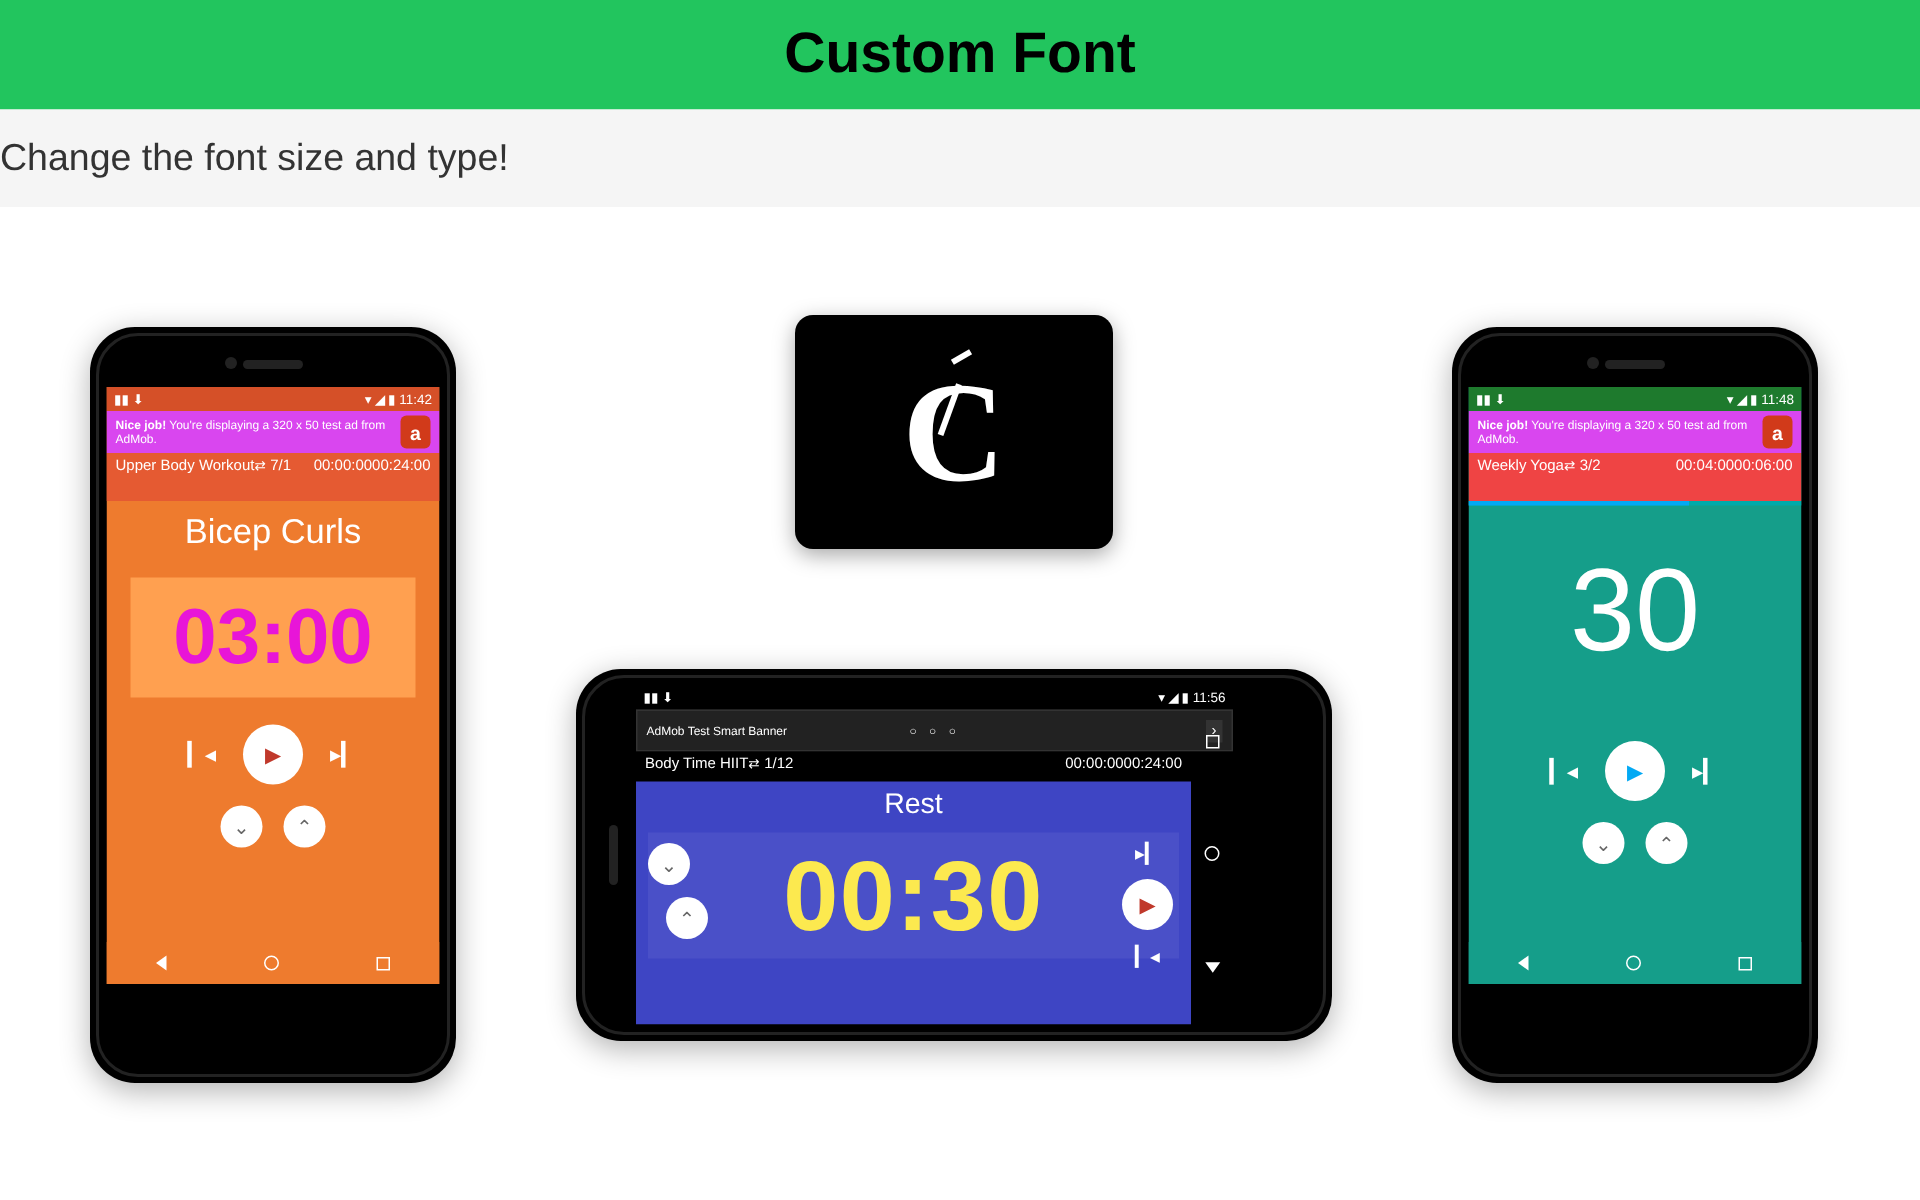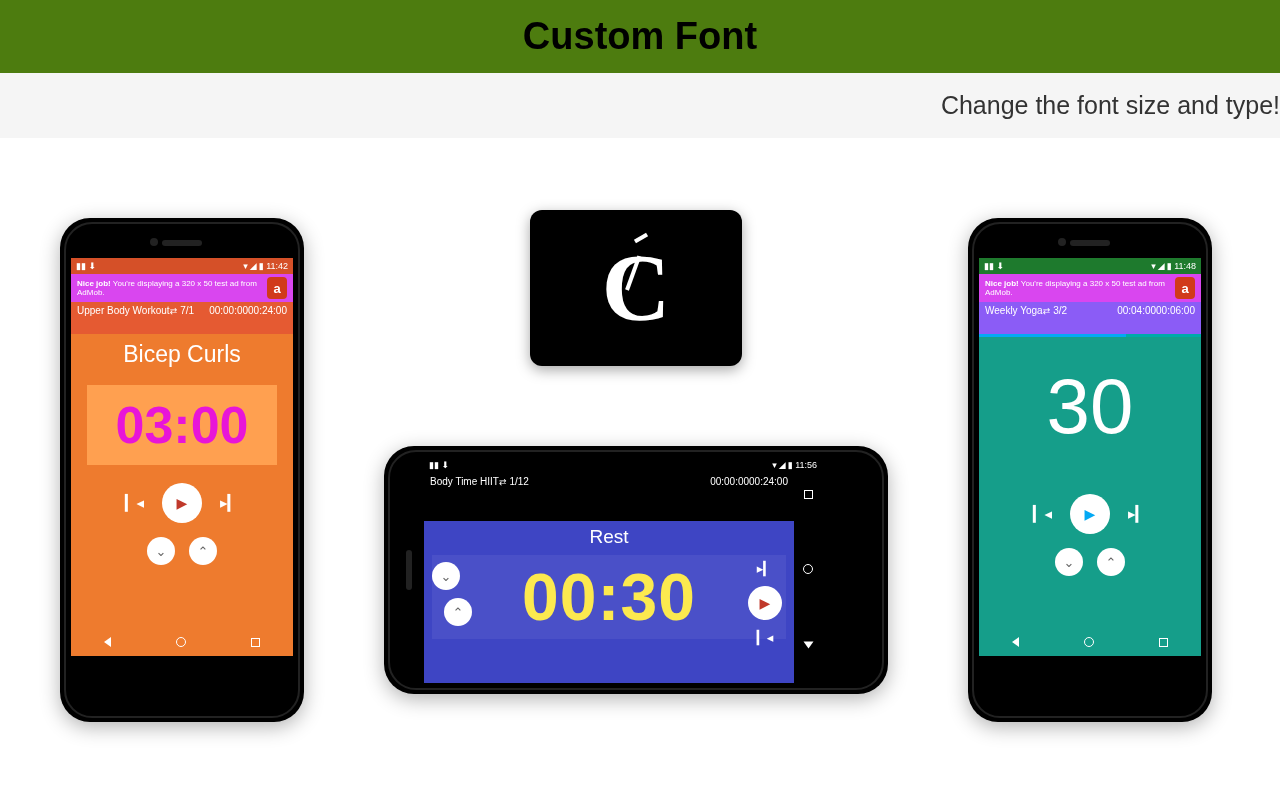"Custom Font" .title-bar { background: #4d7c0f -> #22c55e }
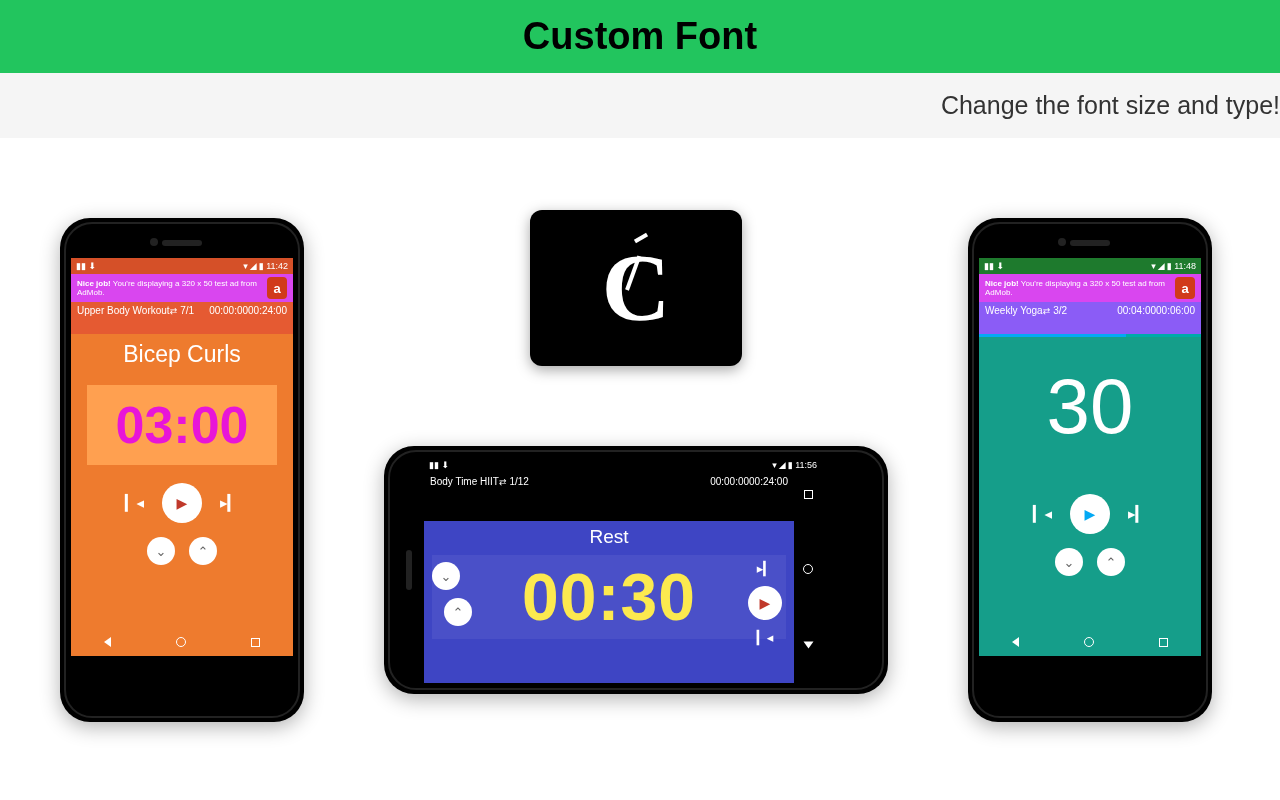"Change the font size and" .subtitle-bar { text-align: right -> left }
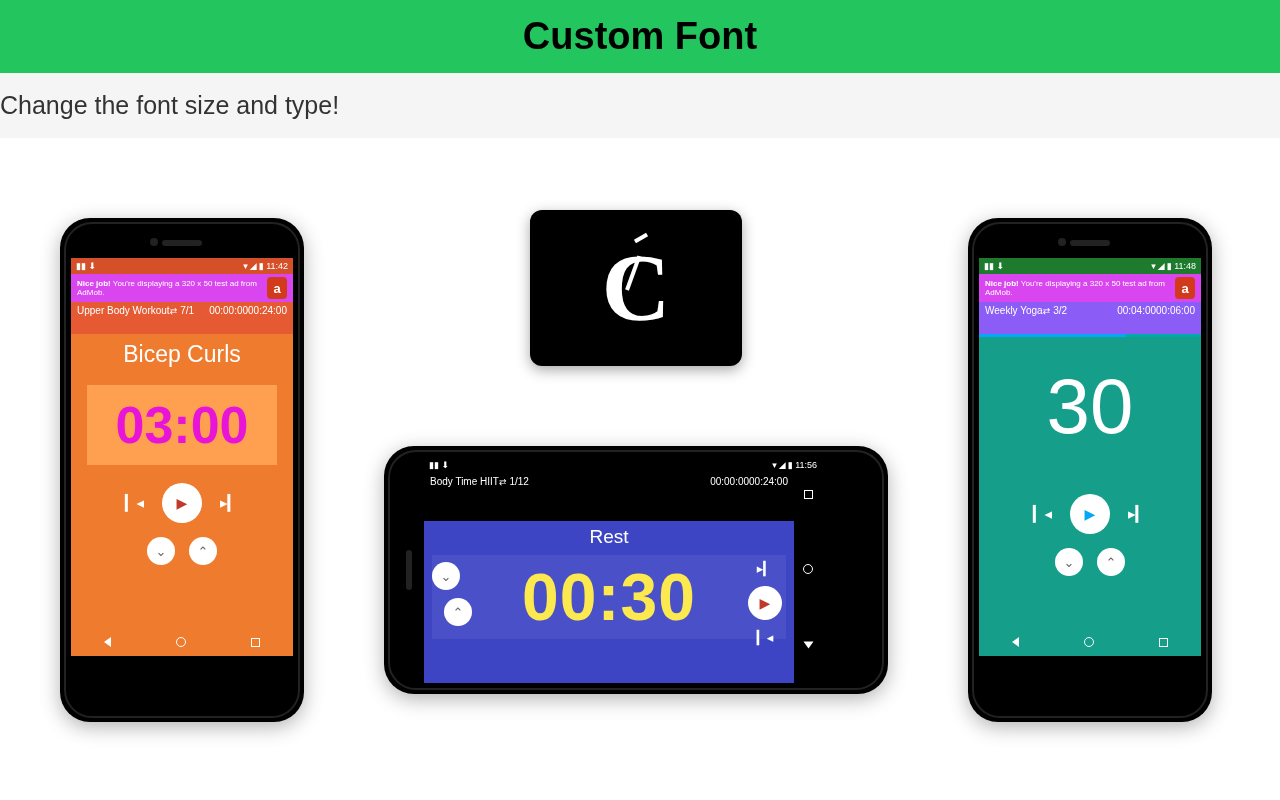"Weekly Yoga" .green-head { background: #8b5cf6 -> #ef4444 }
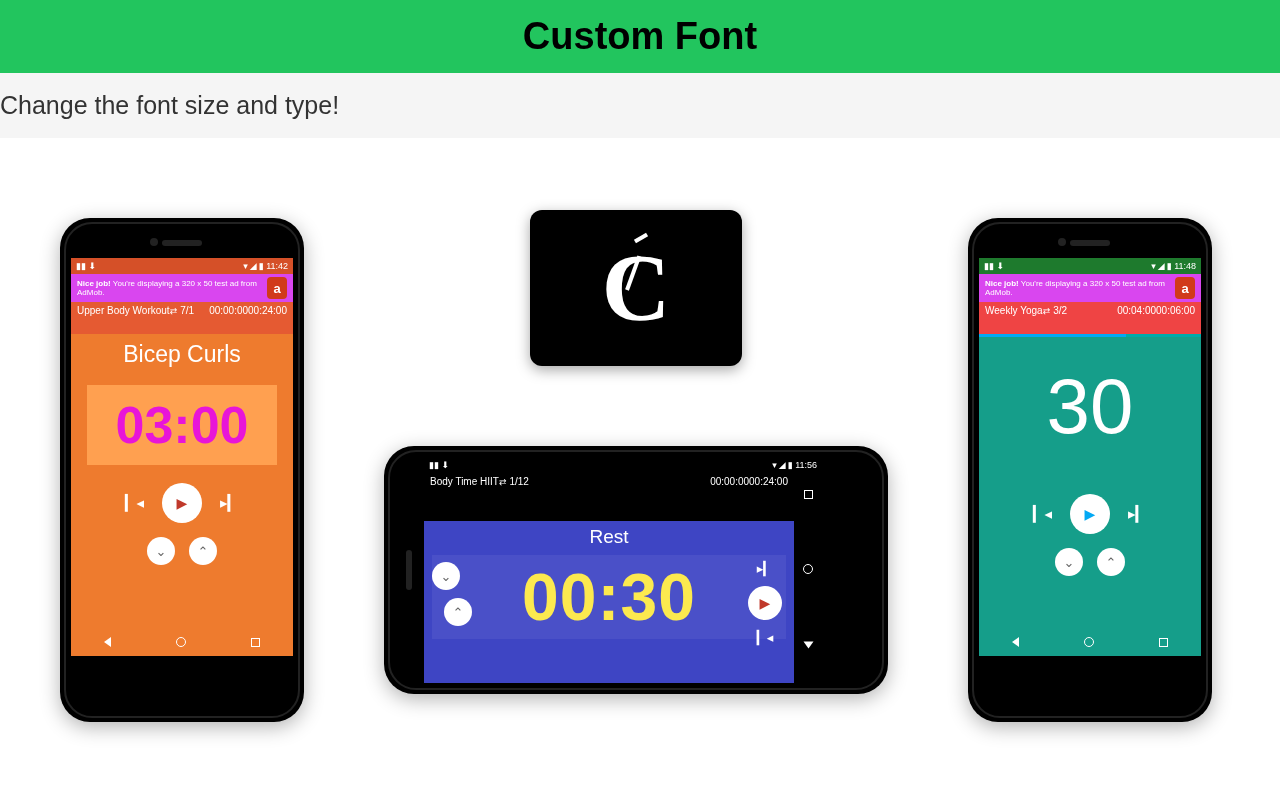"AdMob Test Smart Banner" div.ad { html: none -> <div> <span>AdMob Test Smart Banner</span> <span>○ ○ ○</span> <span>›</span> </div> }
